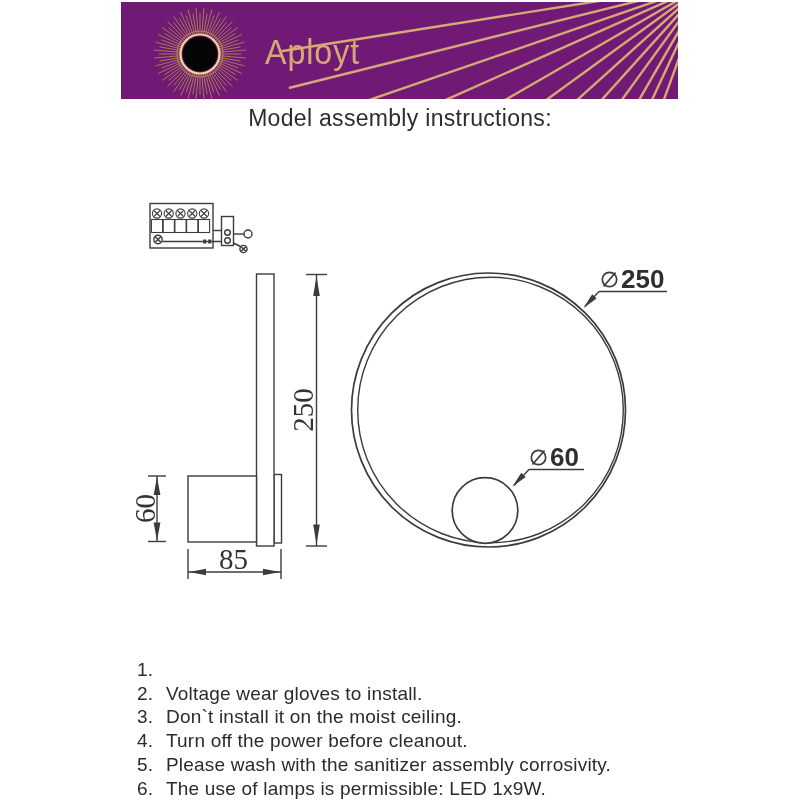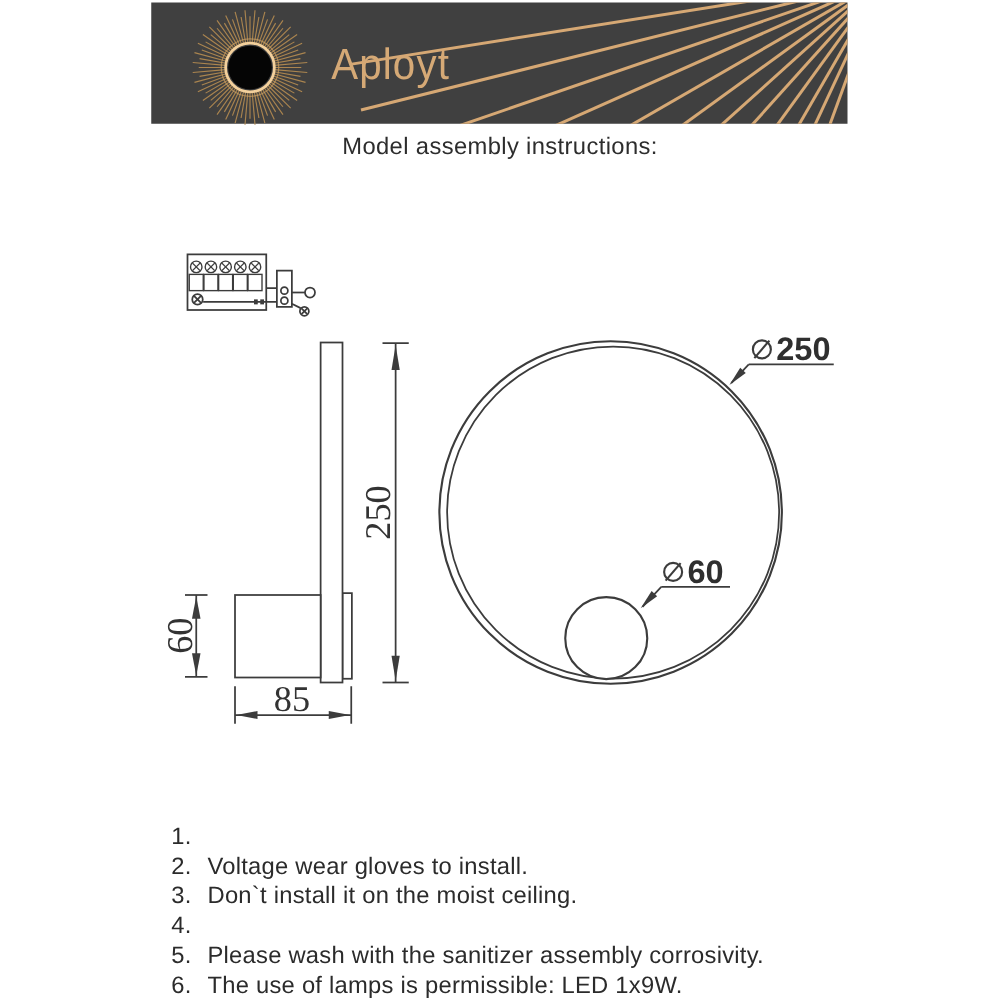"Aployt" .banner { background: #404040 -> #701a75 }
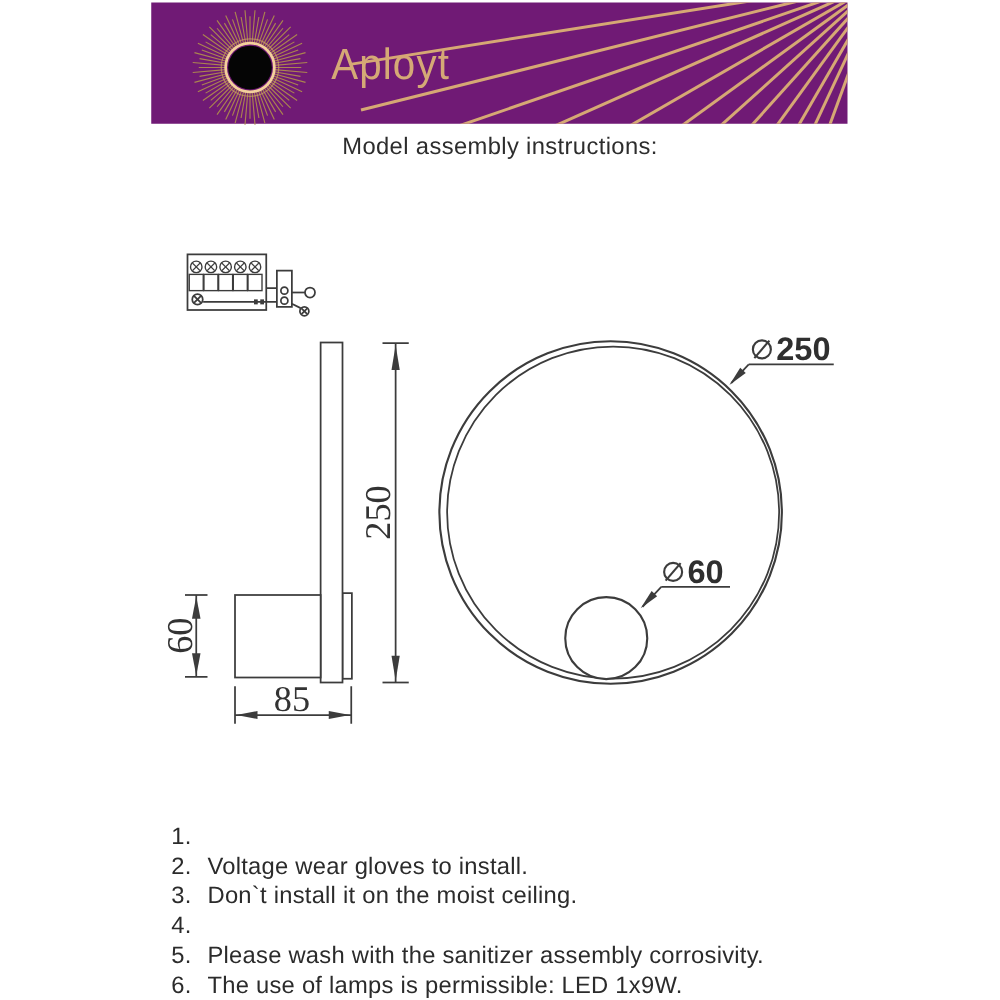"Model assembly instructions:" .title-block { font-size: 19px -> 23px }
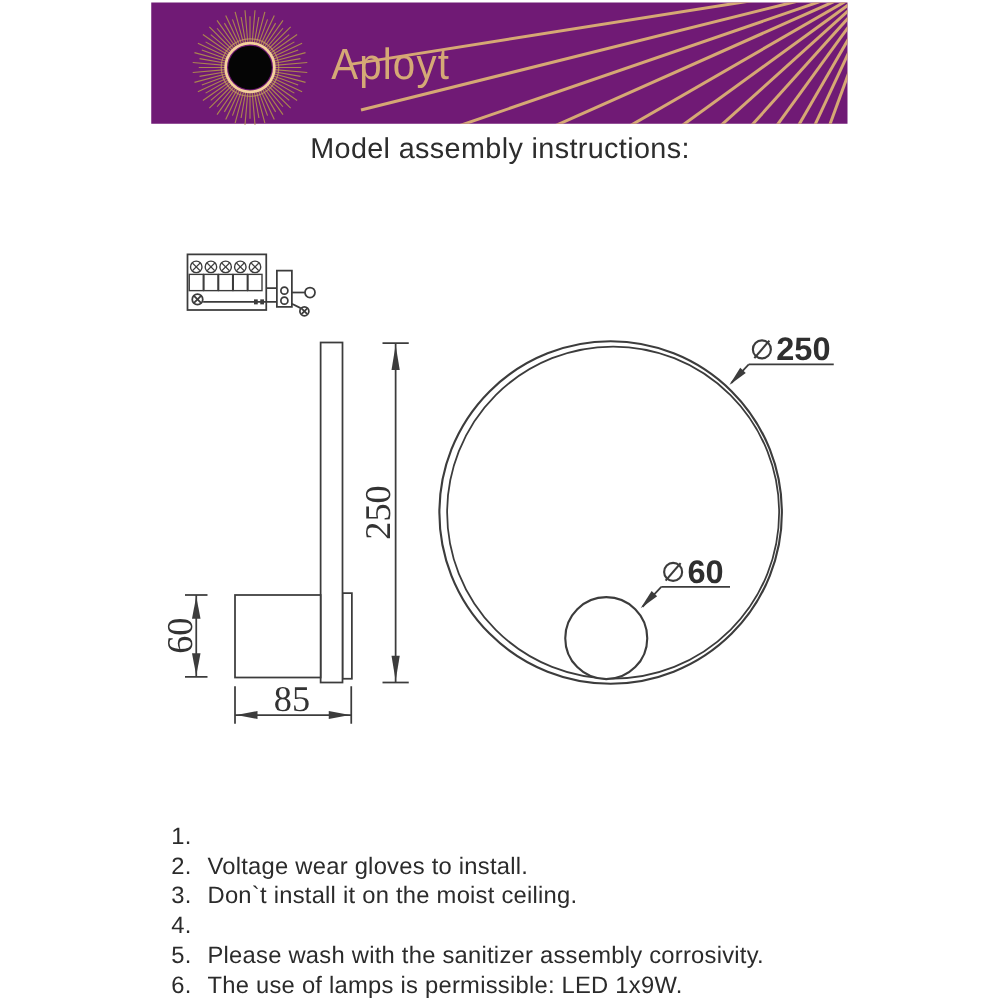"Turn off the power before" span.txt { html: none -> <span>Turn off the power before cleanout.</span> }
